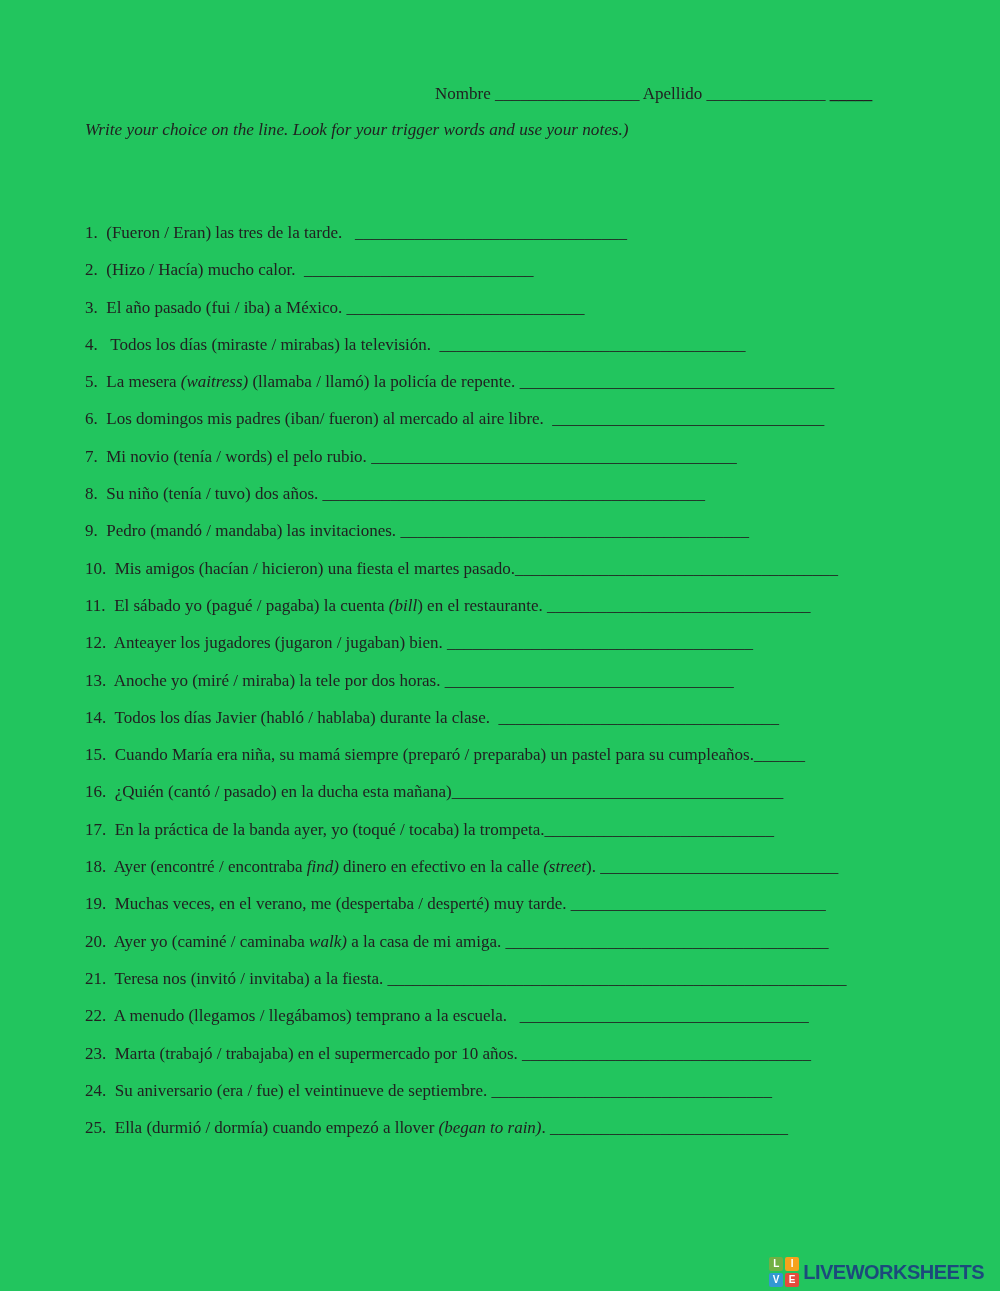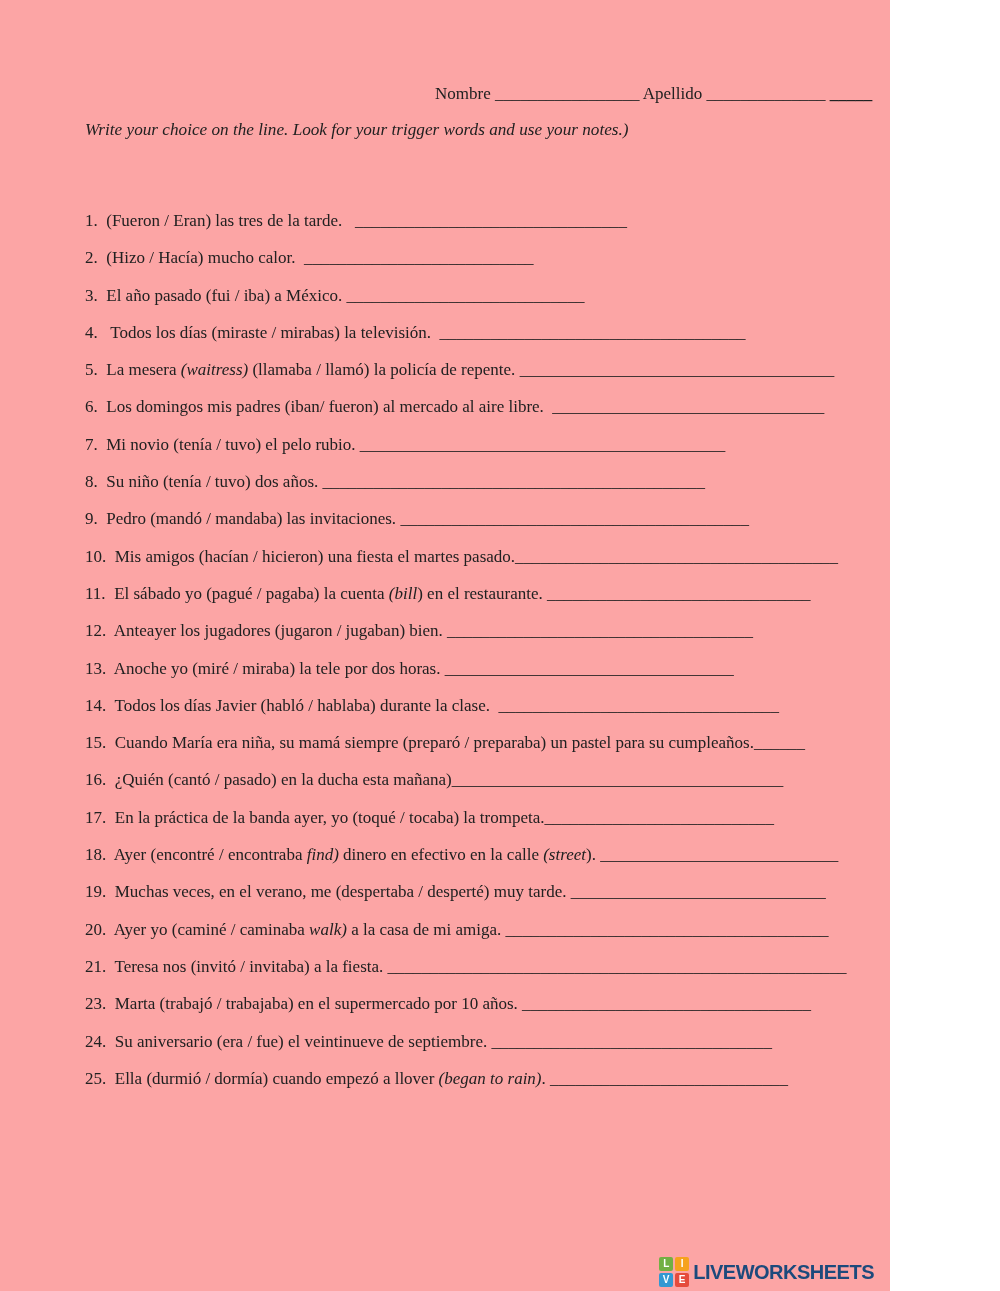"Nombre _________________ Apellido" .page { background: #fca5a5 -> #22c55e; width: 890px -> 1000px }
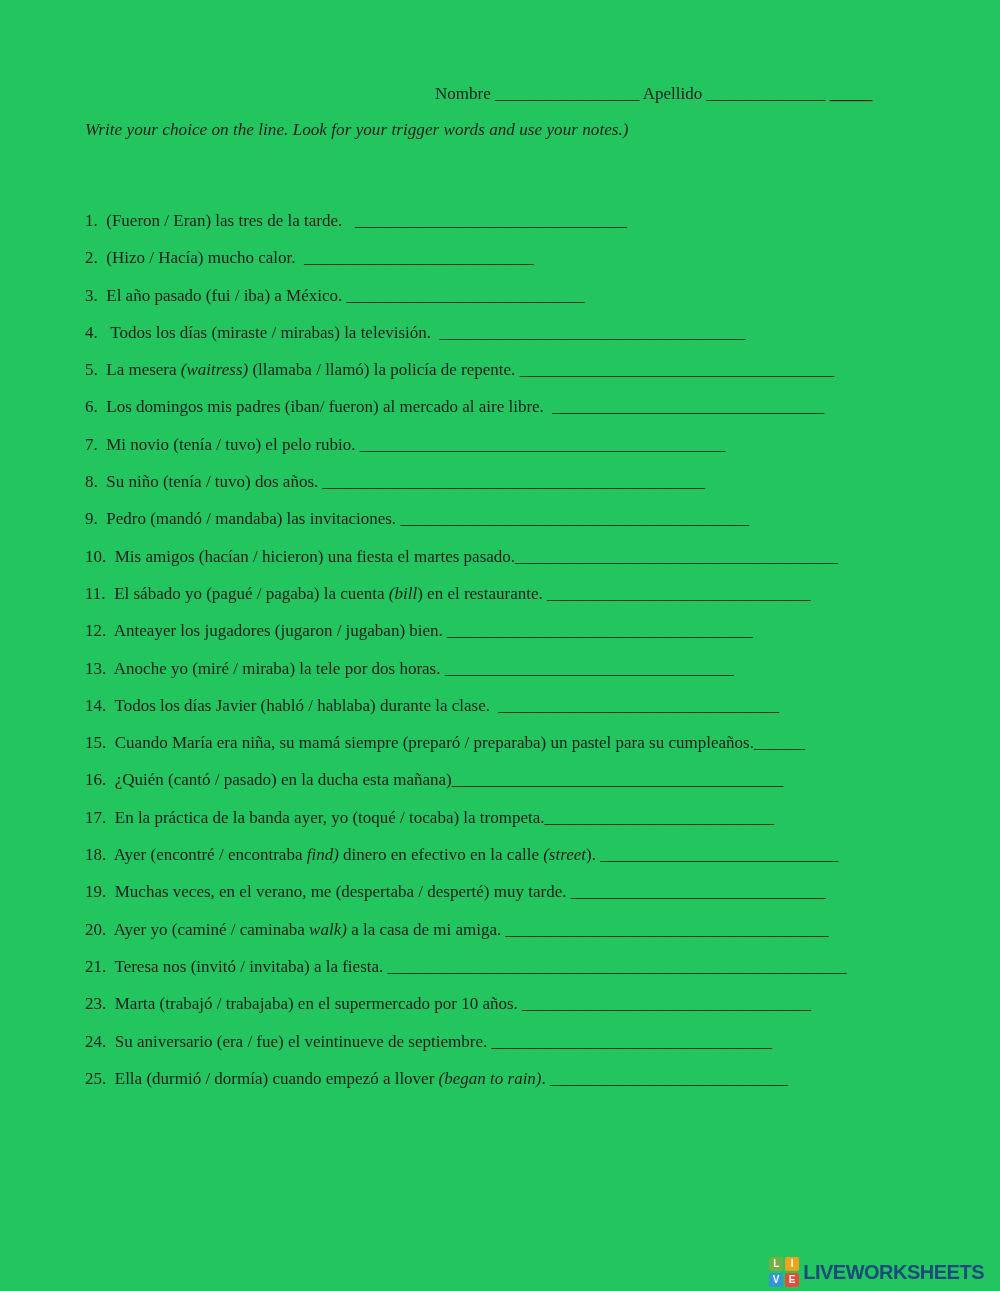"1. (Fueron / Eran) las" .questions { top: 202px -> 214px }
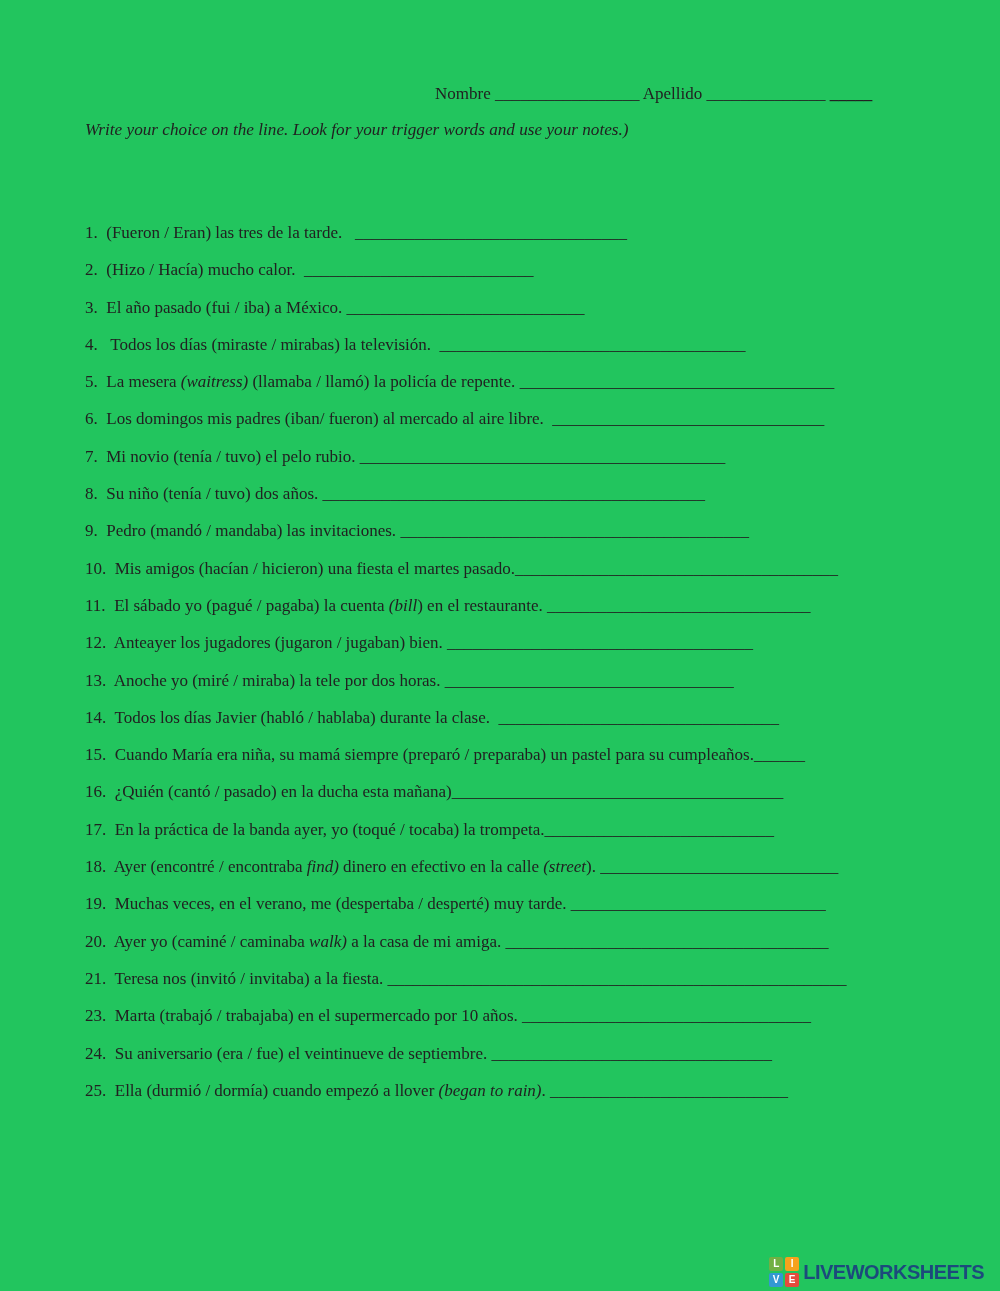"Mi novio (tenía / tuvo)" span.plain { text: tuvo -> words }
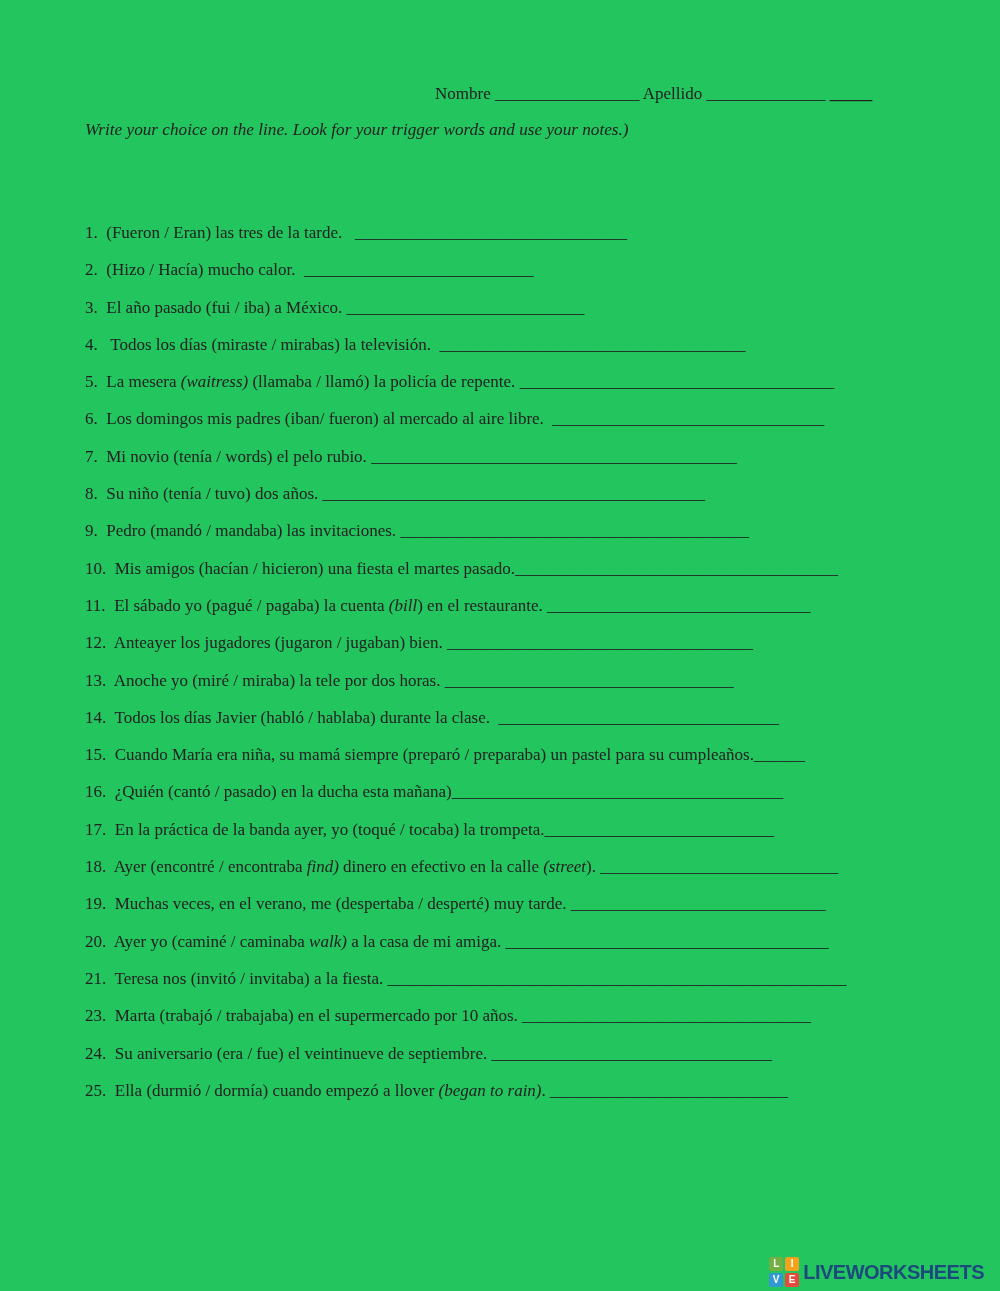"22. A menudo (llegamos /" div.q { html: none -> <div><span>22.</span><span> A menudo (llegamos / llegábamos) temprano a la escuela. </span><span>__________________________________</span></div> }
